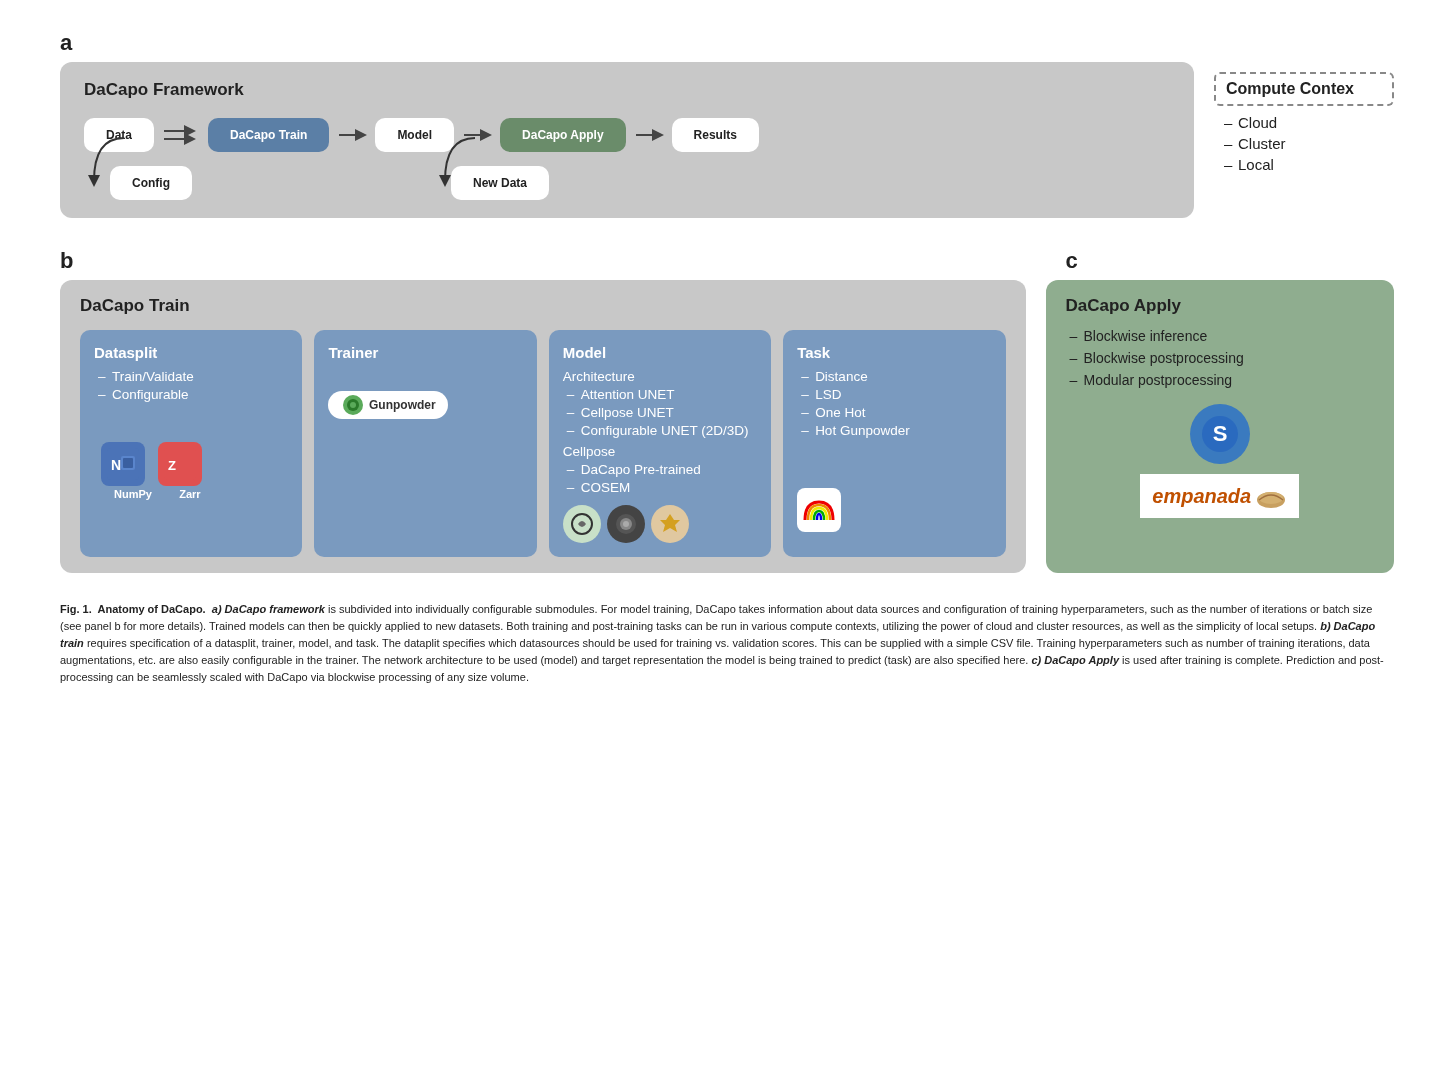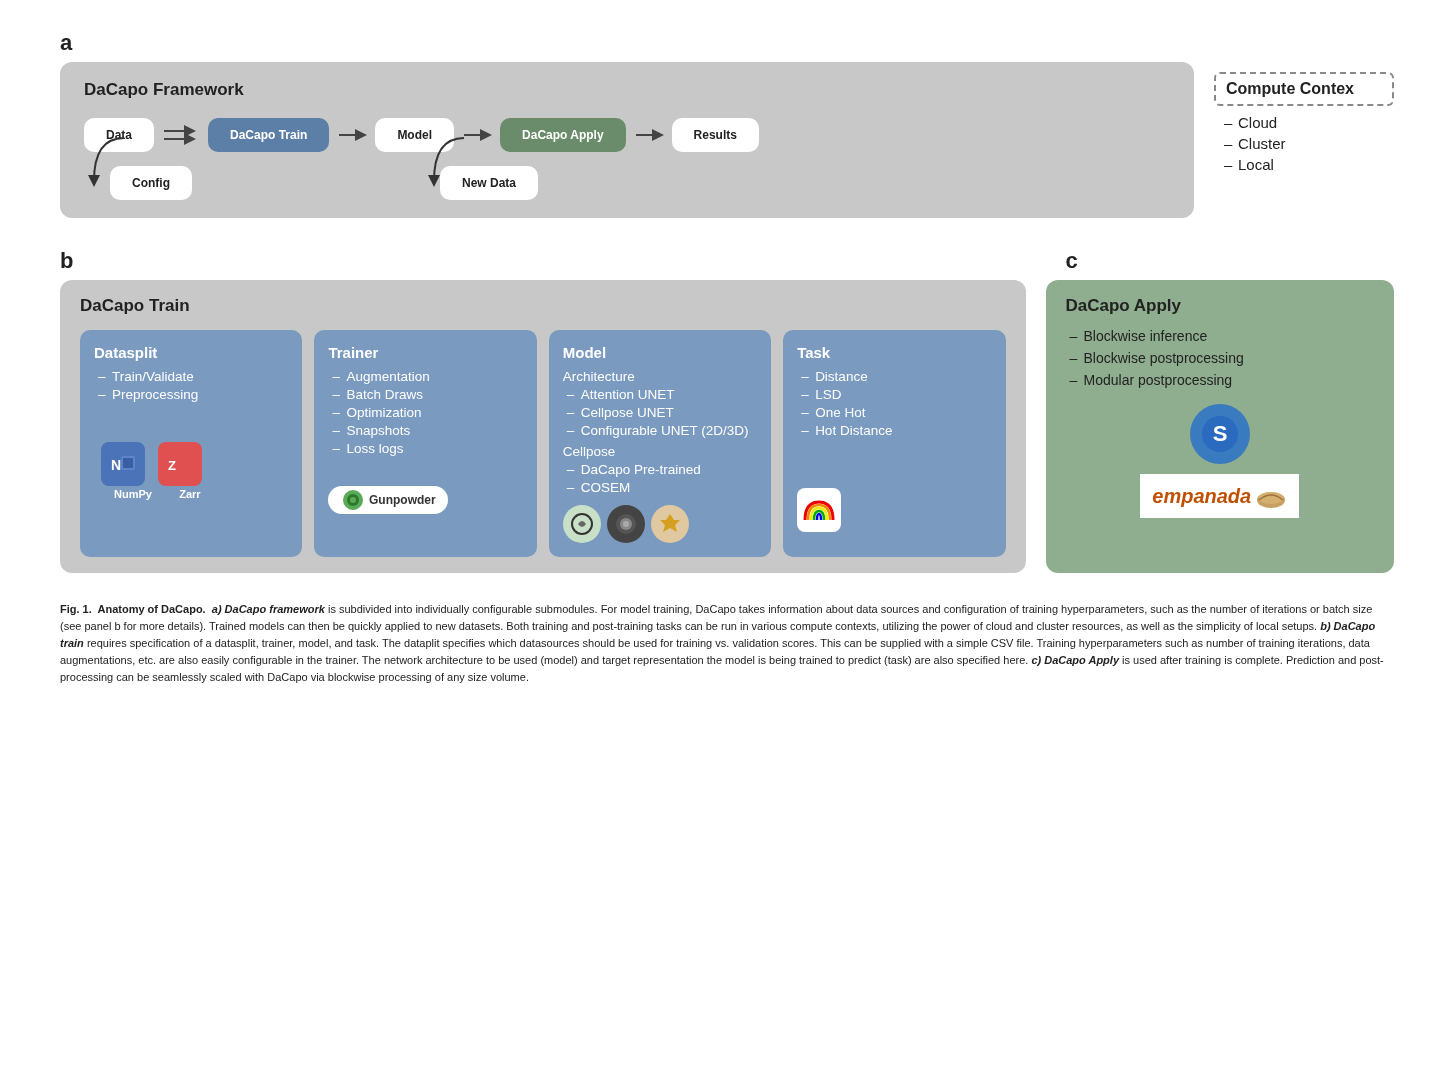"Config" div { gap: 12px -> 23px }
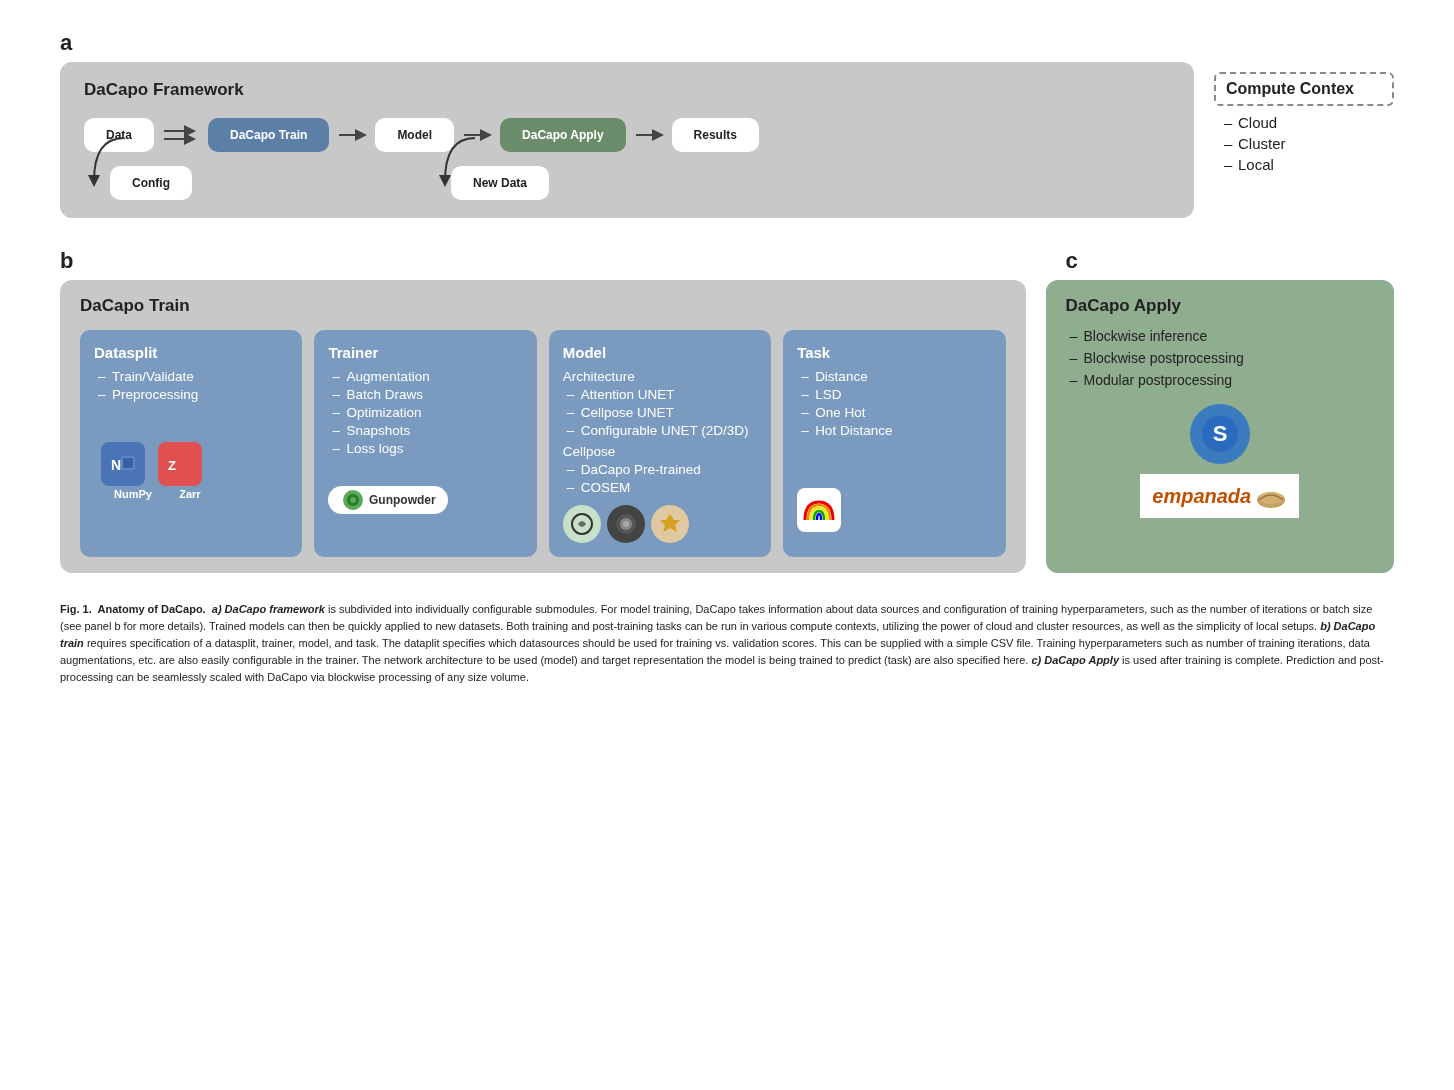"Augmentation" ul { html: <ul> <li>Augmentation</li> <li>Batch Draws</li> <li>Optimization</li> <li>Snapshots</li> <li>Loss logs</li> </ul> -> none }
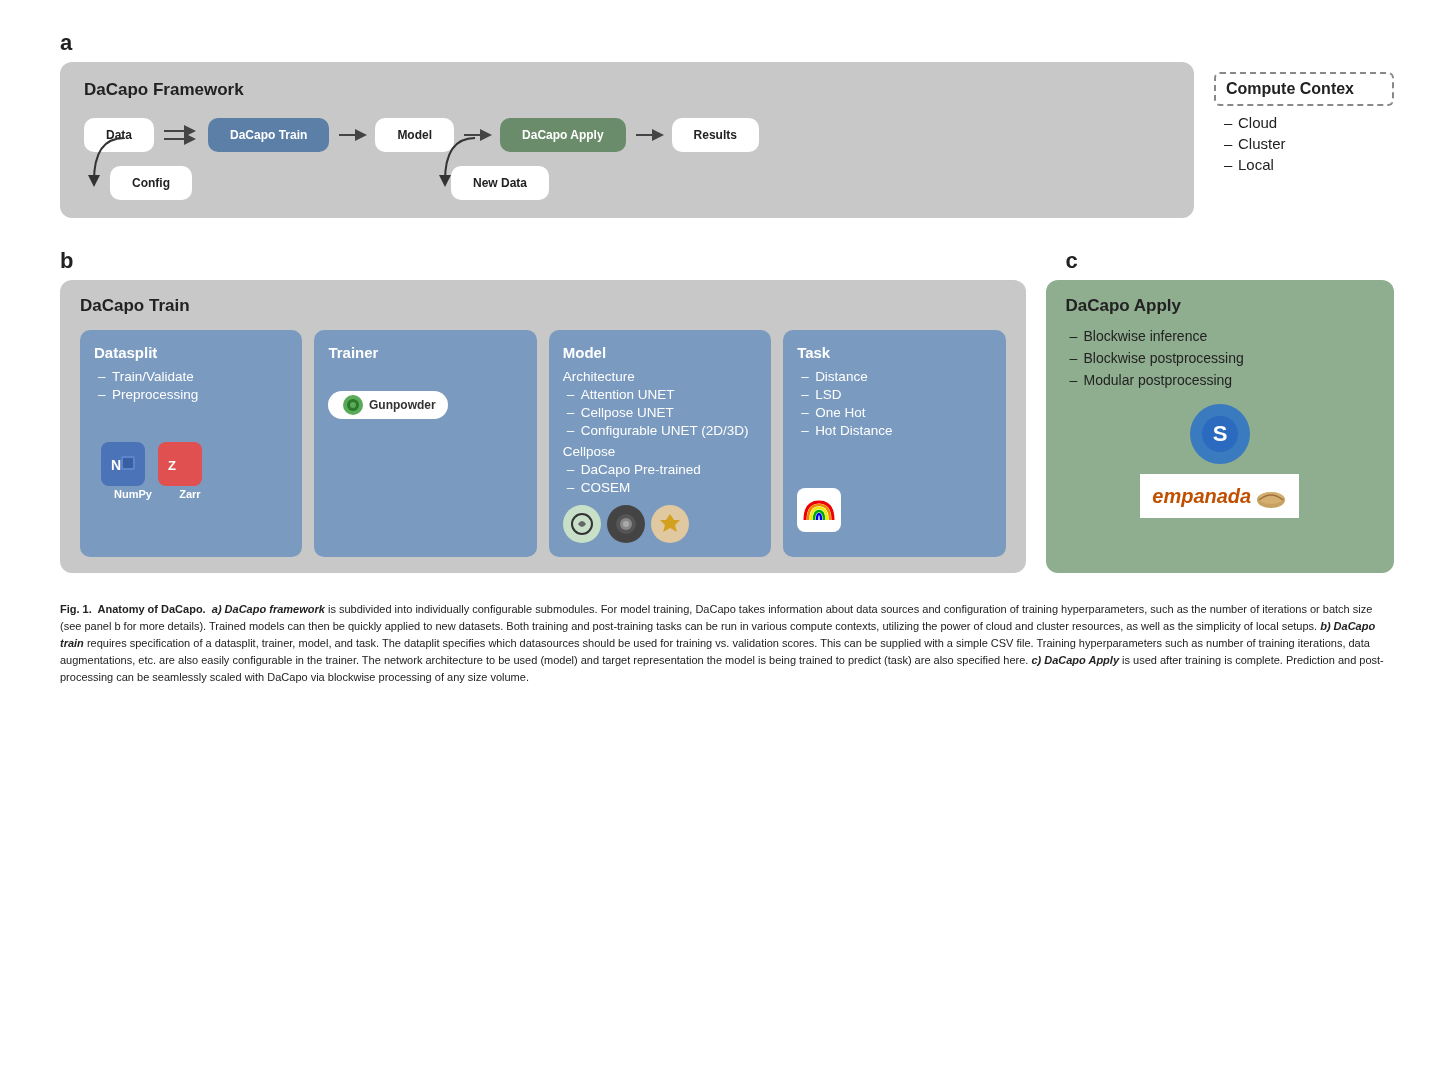"Preprocessing" li { text: Preprocessing -> Configurable }
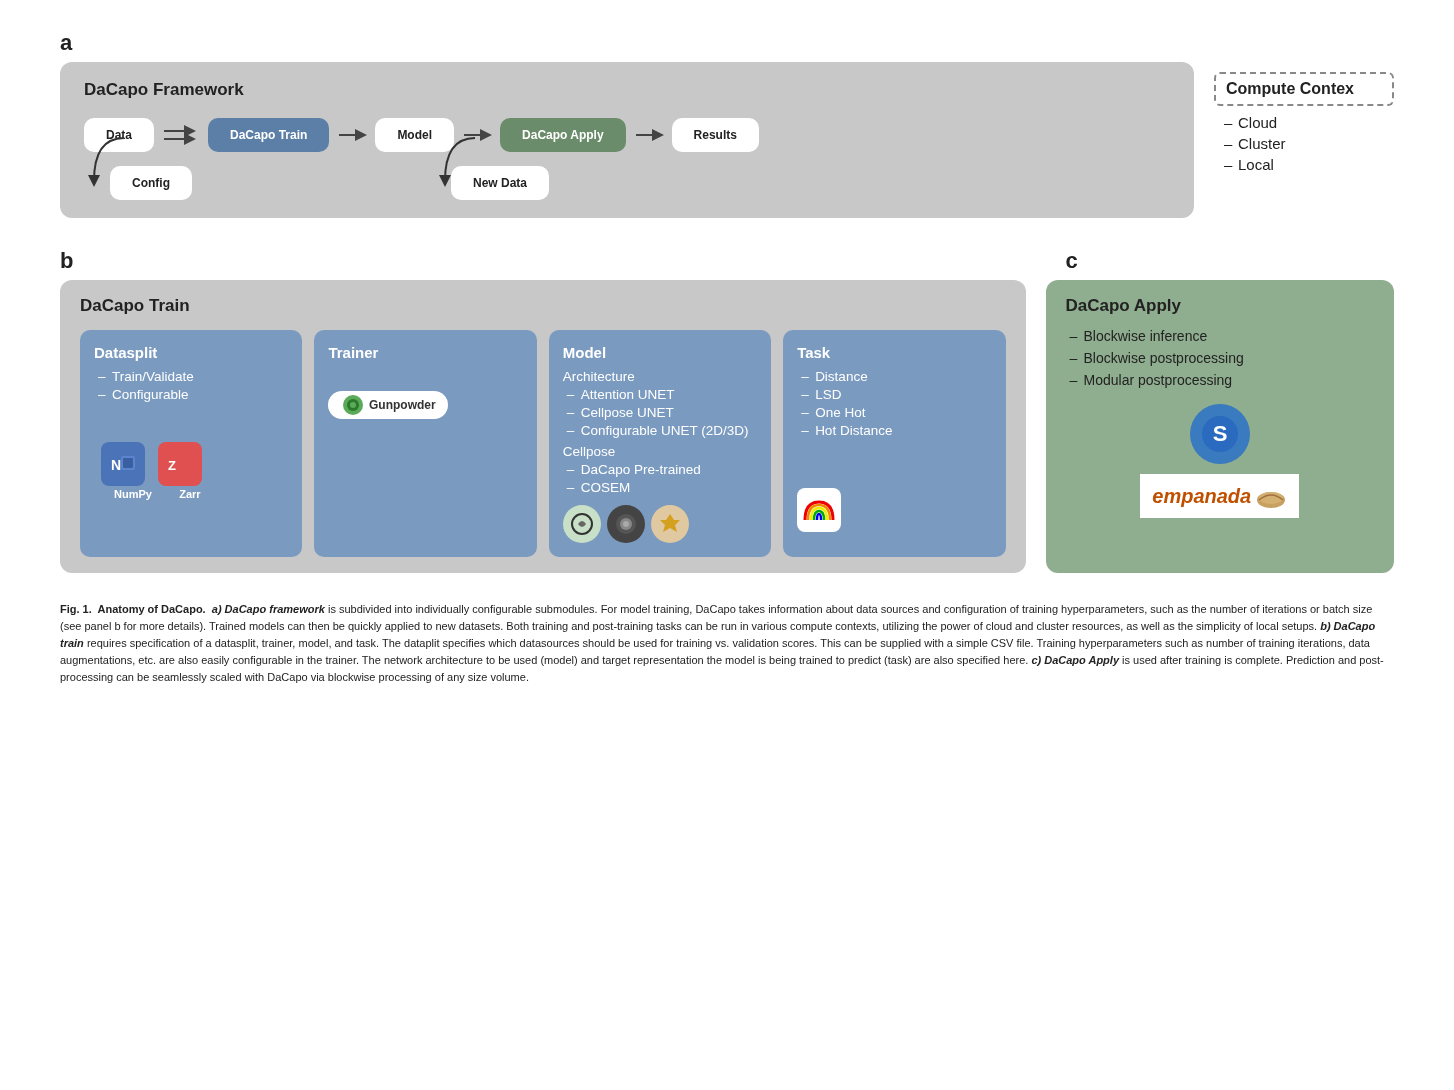"Hot Distance" li { text: Distance -> Gunpowder }
